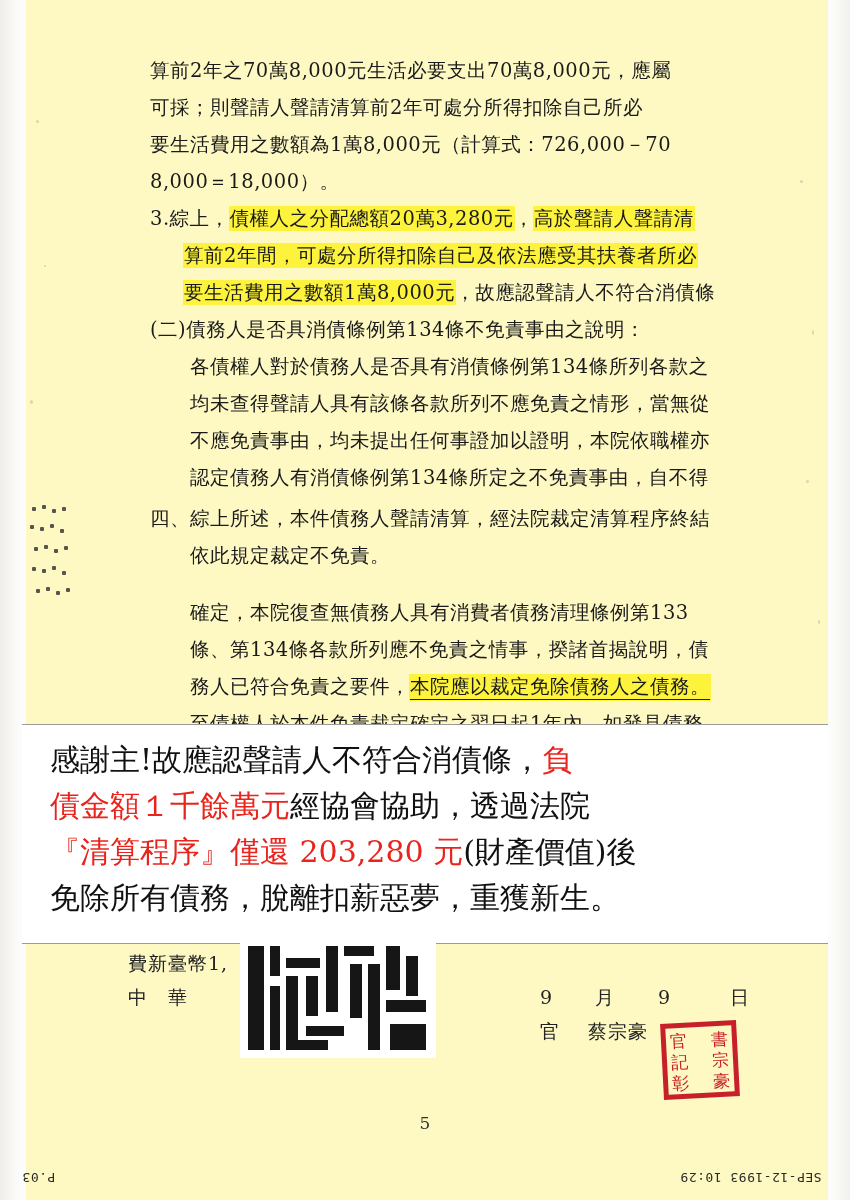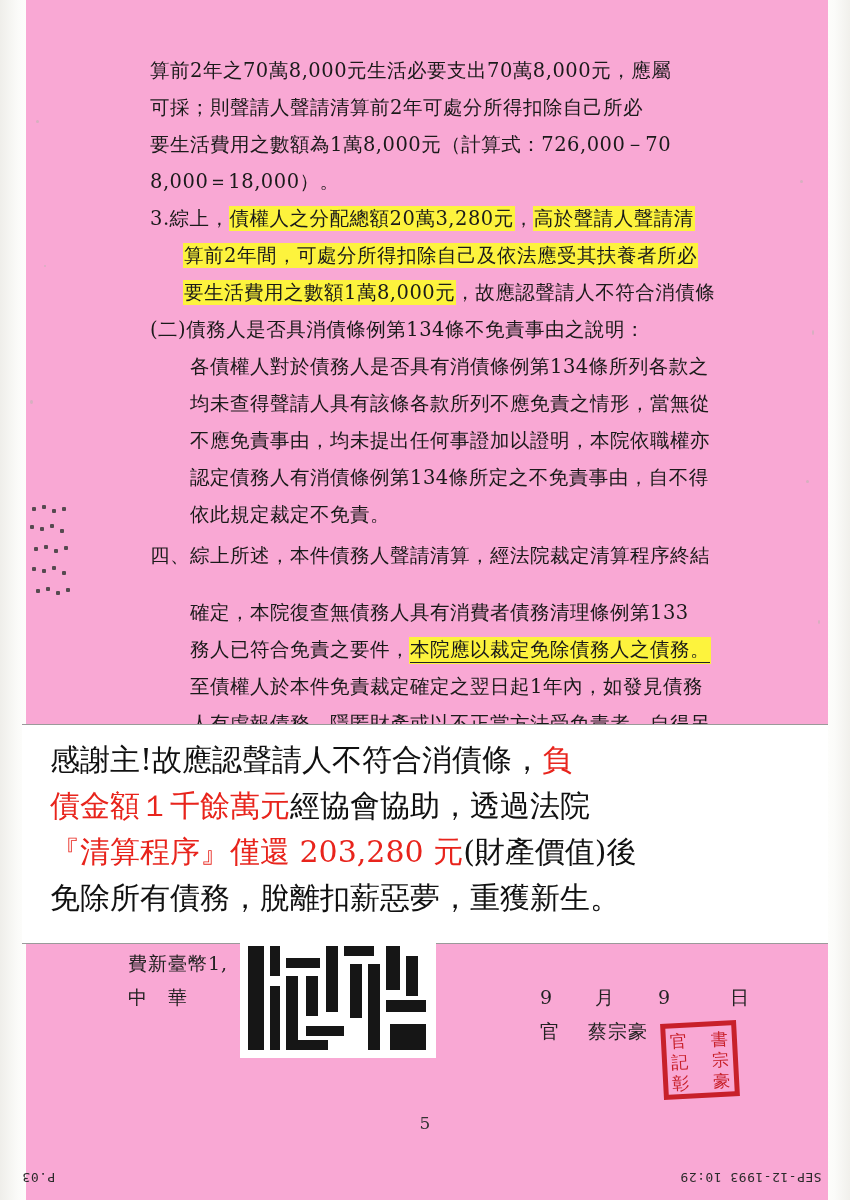"算前2年之70萬8,000元生活必要支出70萬8,000元，應屬" .page { background: #f9a8d4 -> #fef9c3 }
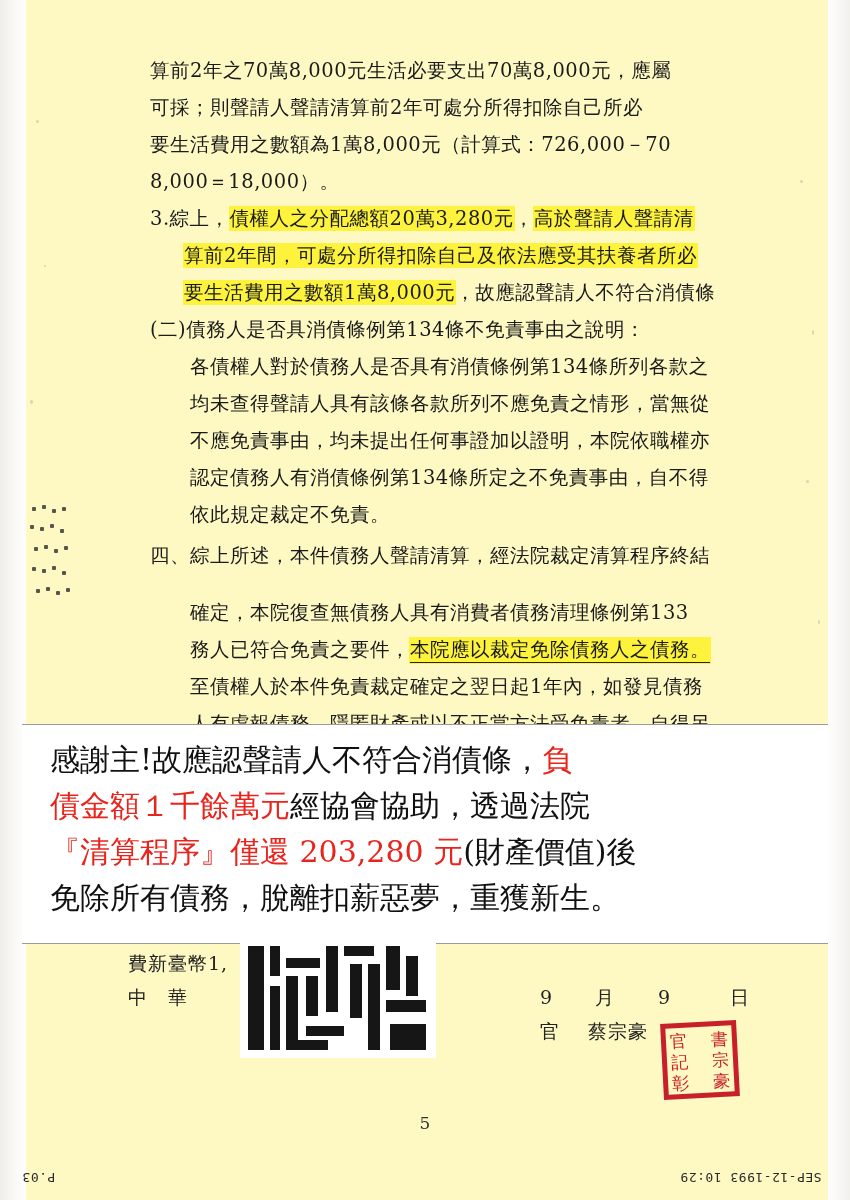"依此規定裁定不免責。" p.para { order: before "四、綜上所述，本件債務人聲請清算，經法院裁定清算程序終結" -> after "四、綜上所述，本件債務人聲請清算，經法院裁定清算程序終結" }
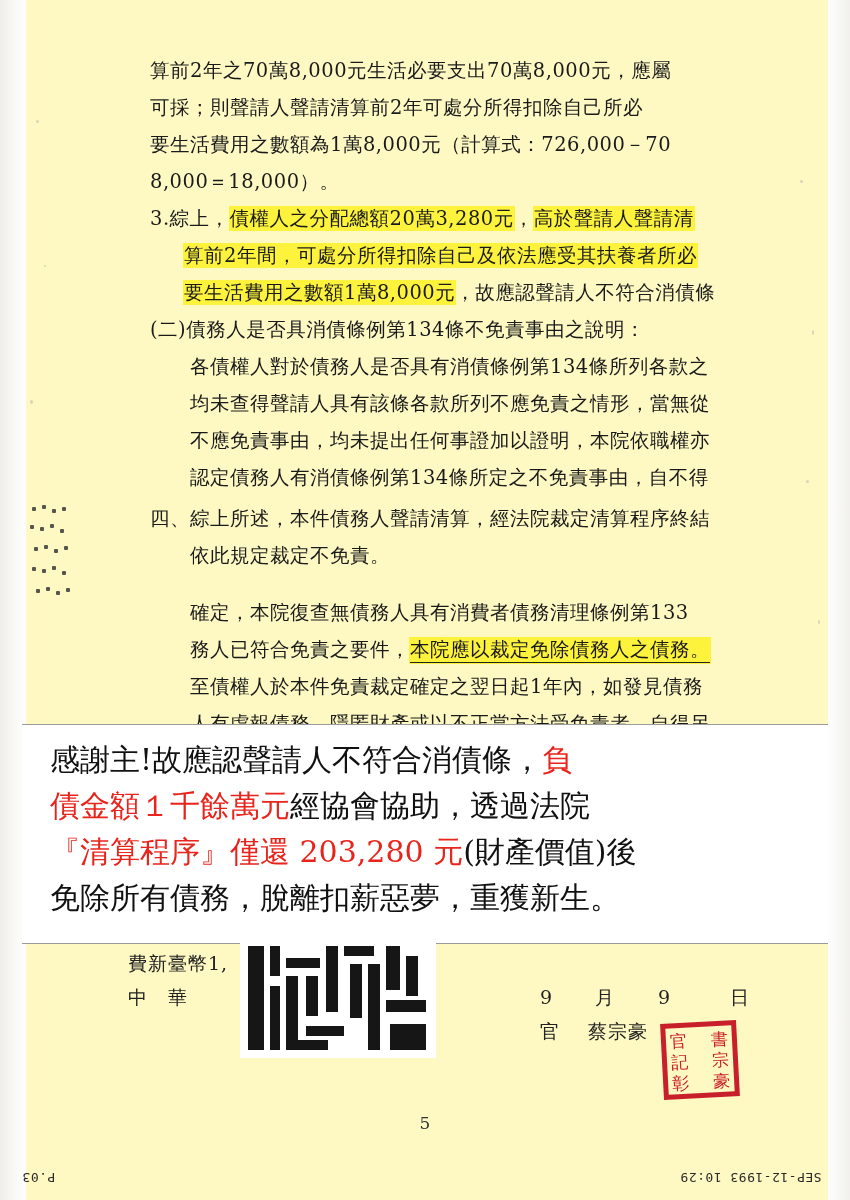"條、第134條各款所列應不免責之情事，揆諸首揭說明，債" p.para { html: none -> <p> <span>條、第134條各款所列應不免責之情事，揆諸首揭說明，債</span> </p> }
